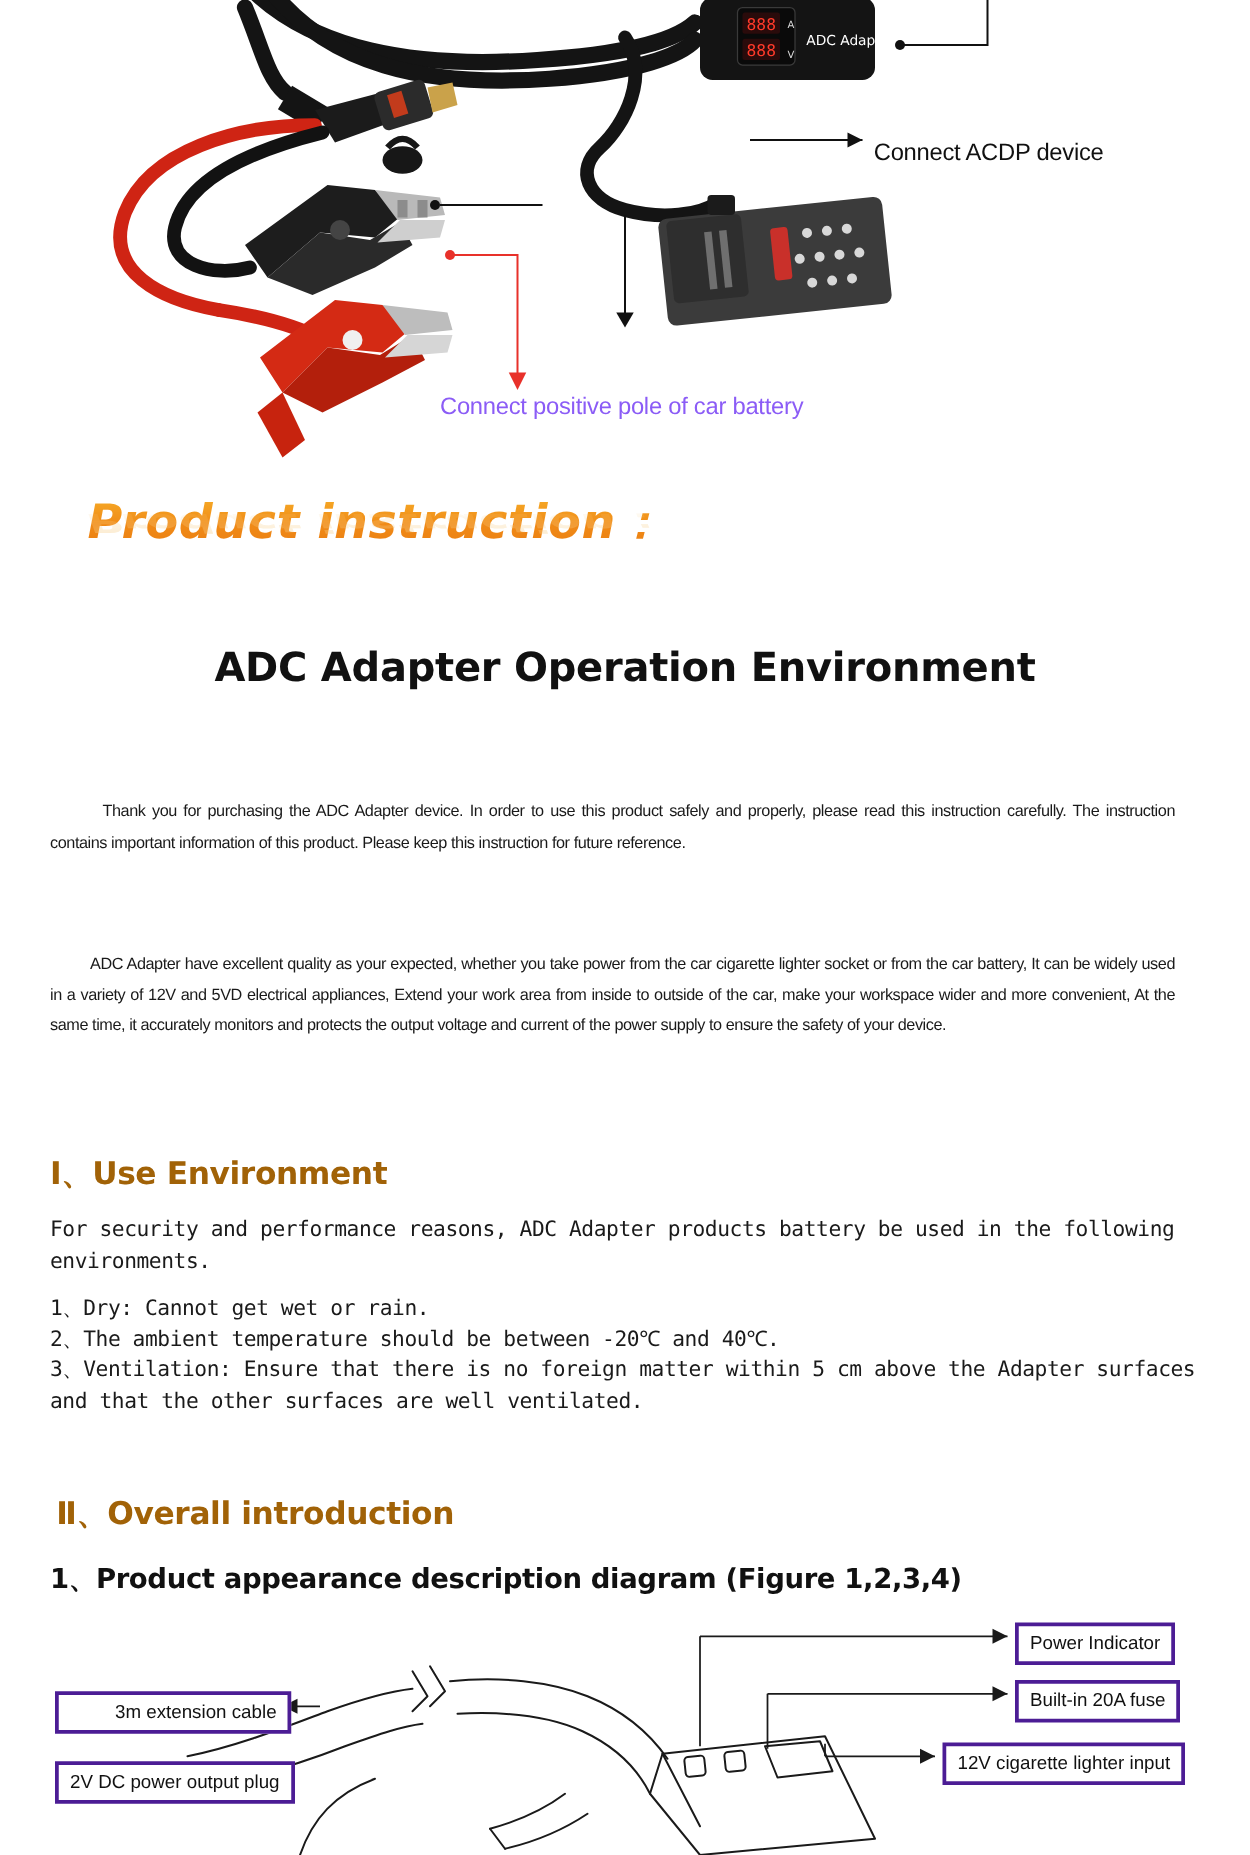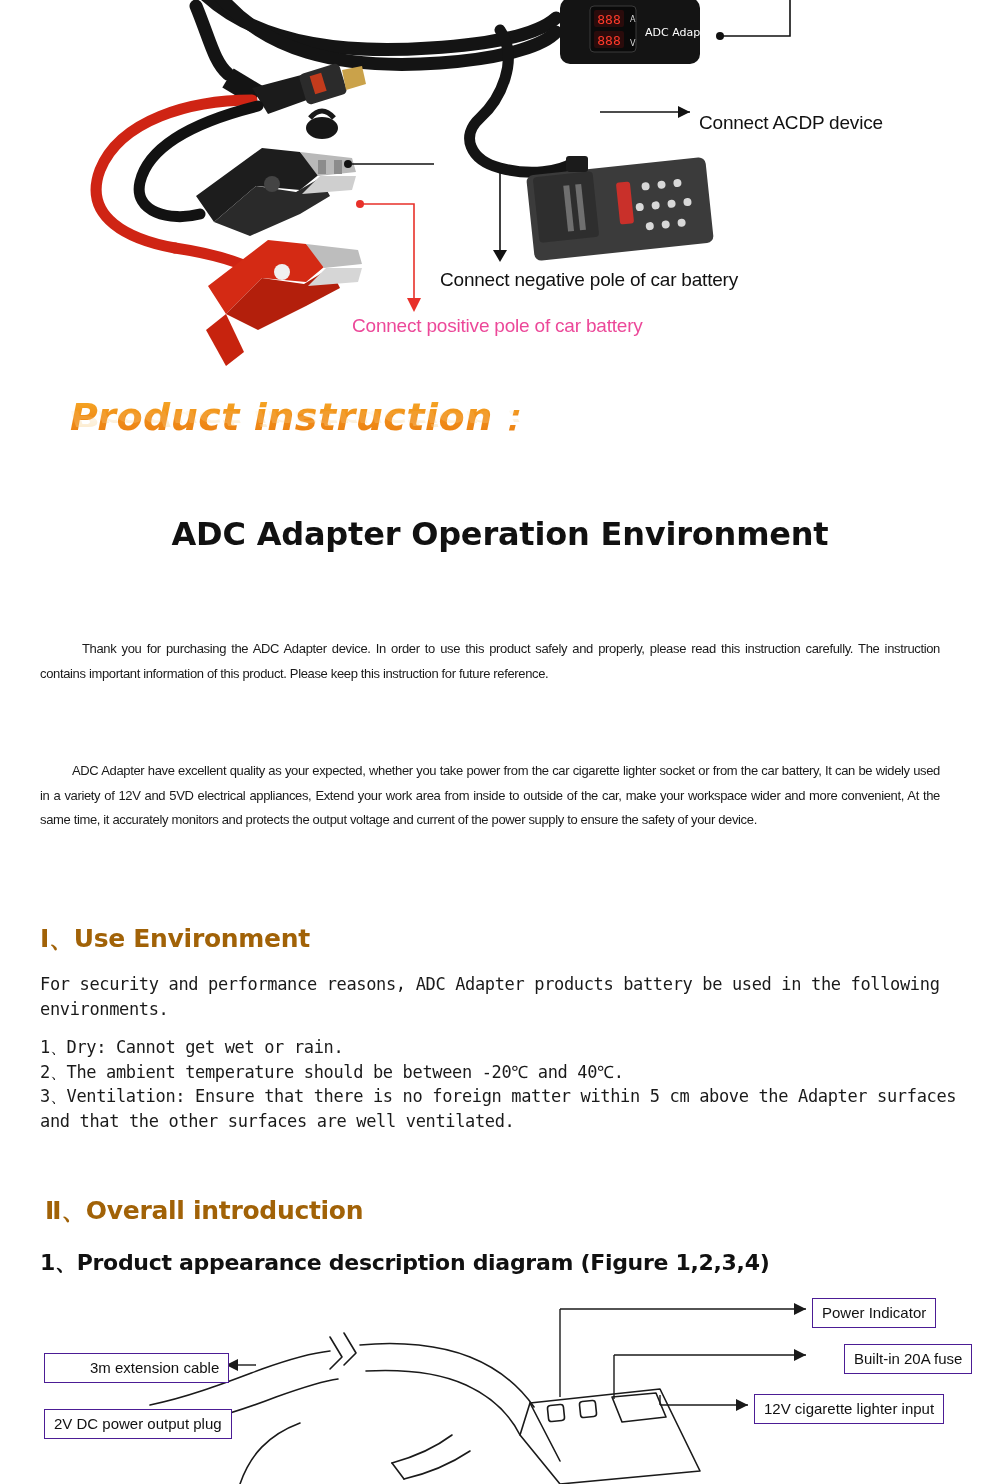"Connect negative pole of car" div.callout { html: <div>Connect negative pole of car battery</div> -> none }
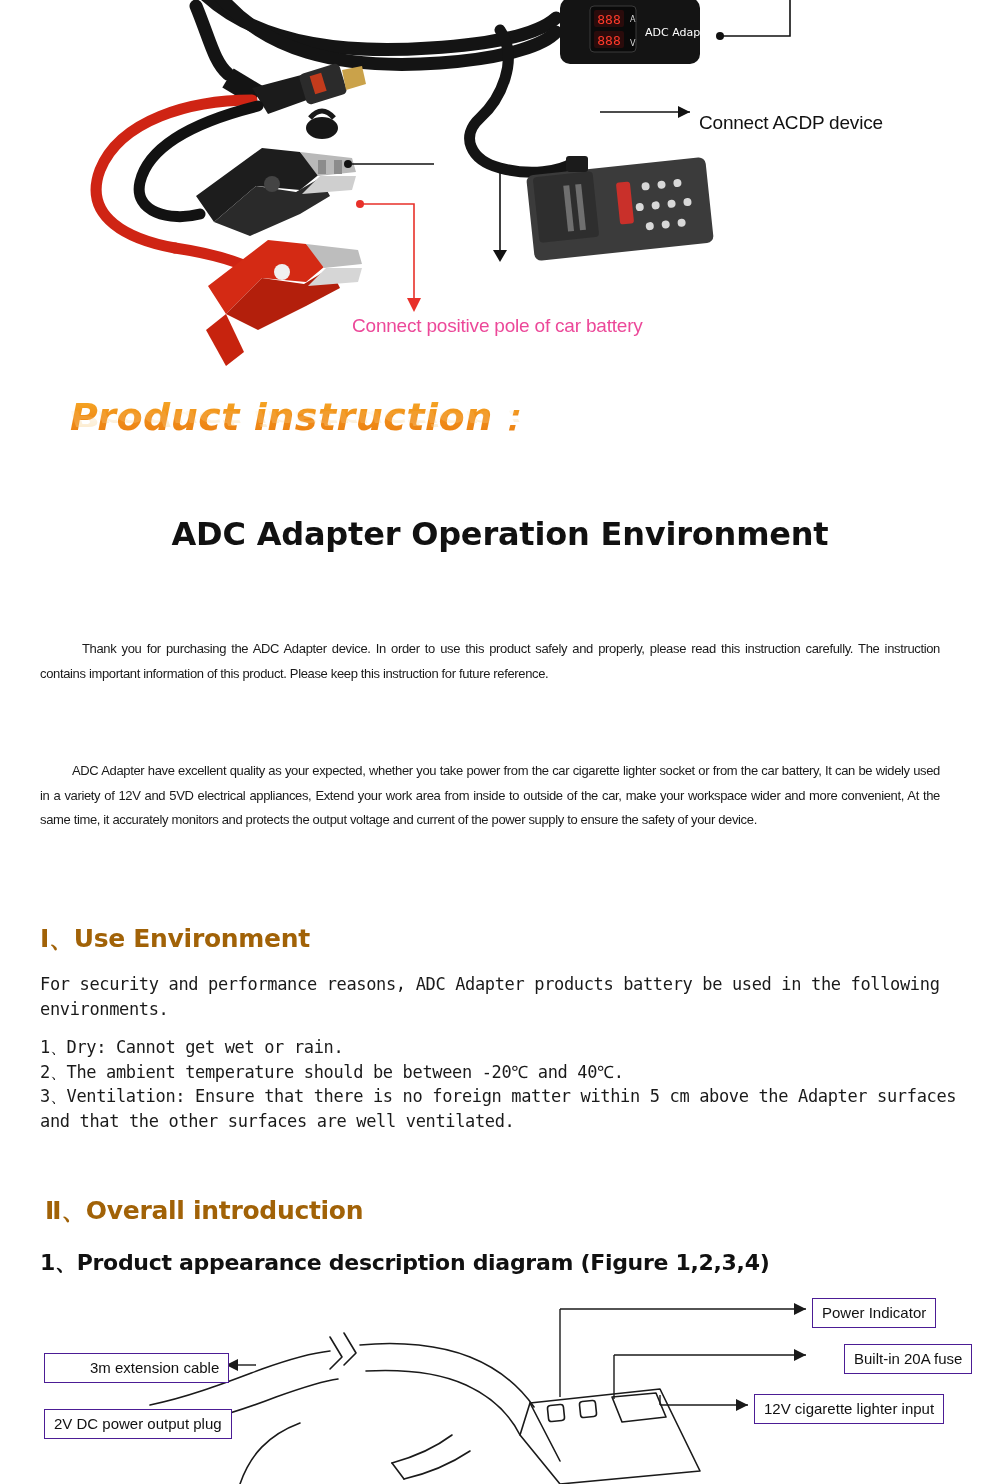"Connect positive pole of car" .callout.red { color: #ec4899 -> #8b5cf6 }
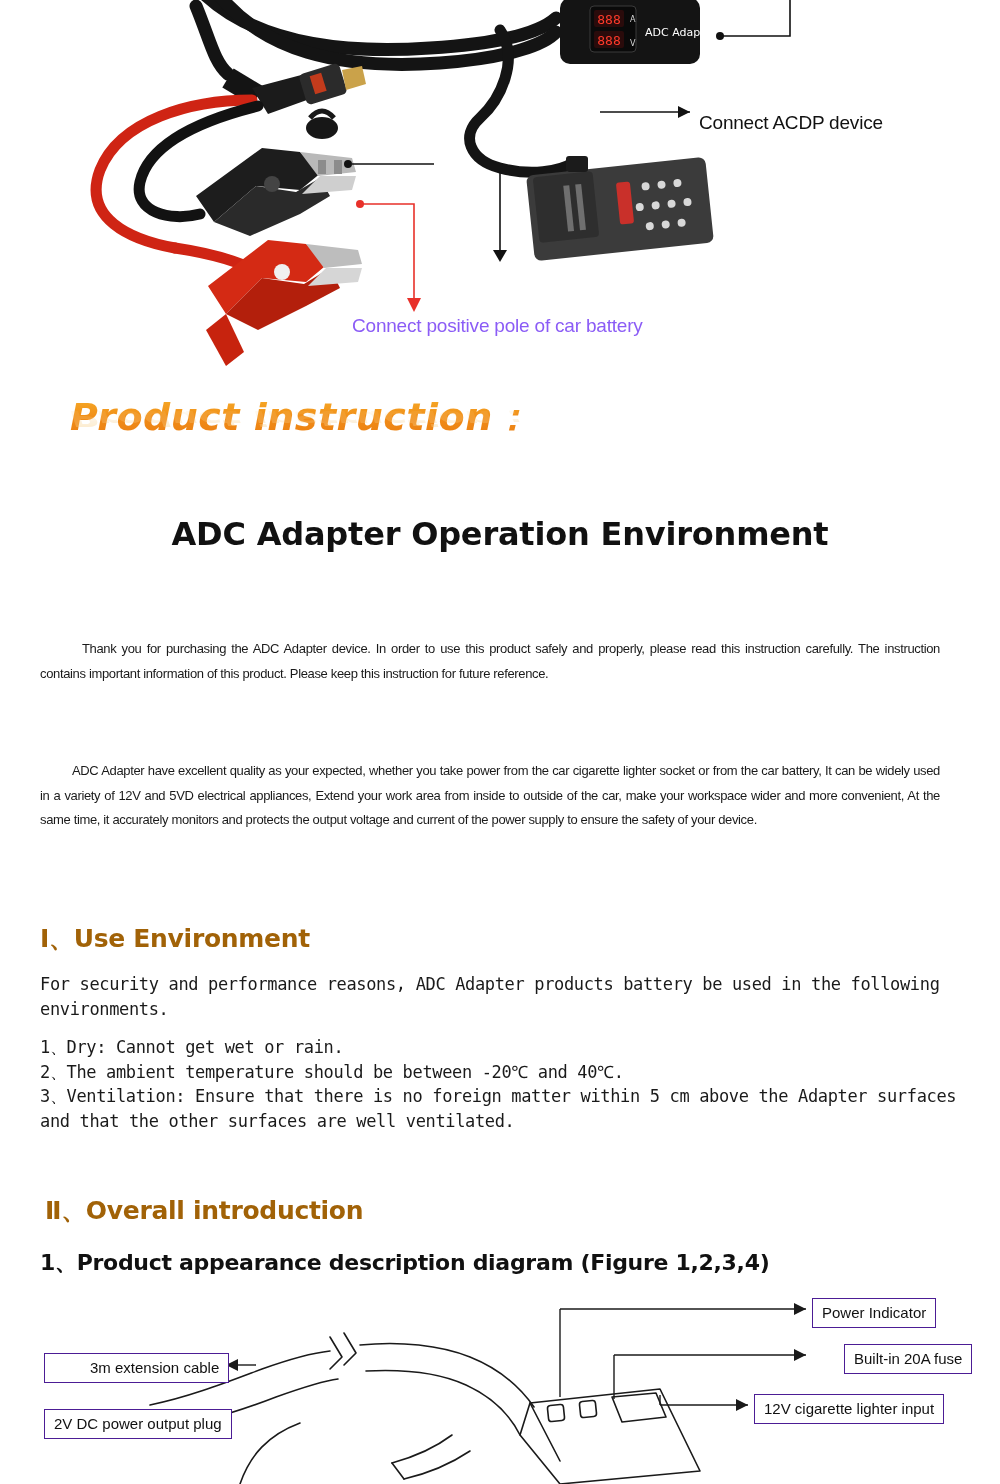"Power Indicator" .dlabel { border: 1px solid #4c1d95 -> 3px solid #4c1d95 }
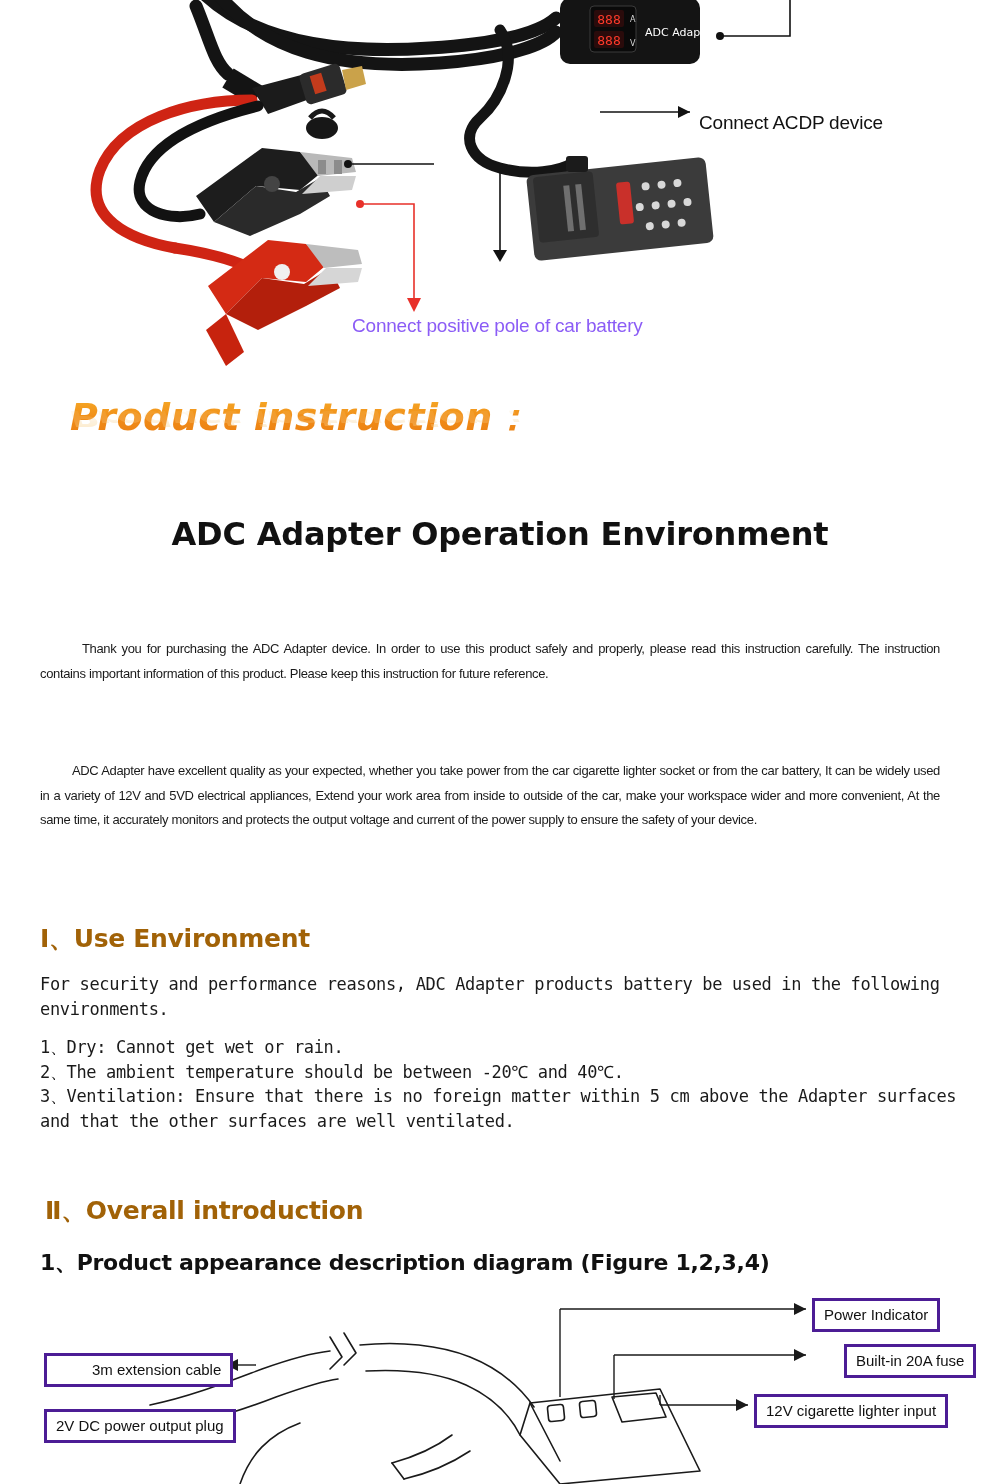"Built-in 20A fuse" div.dlabel { left: 844px -> 812px }
